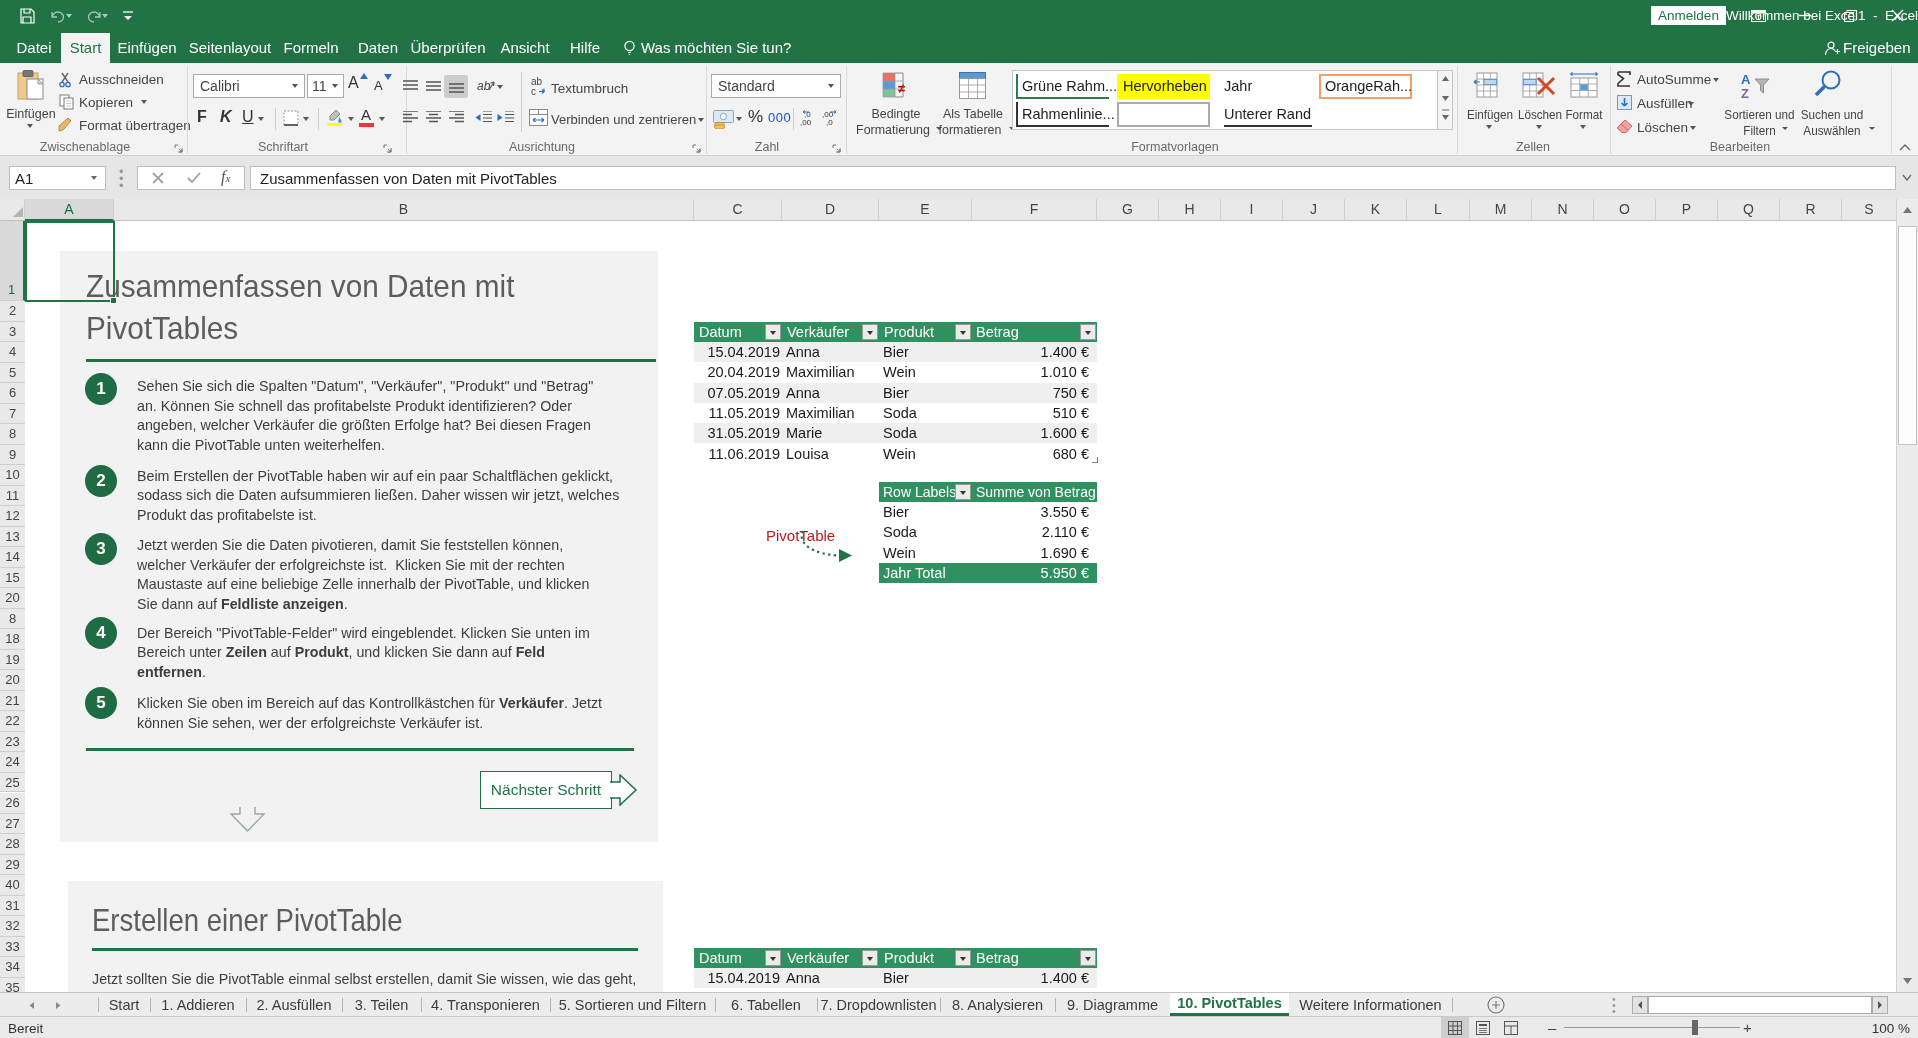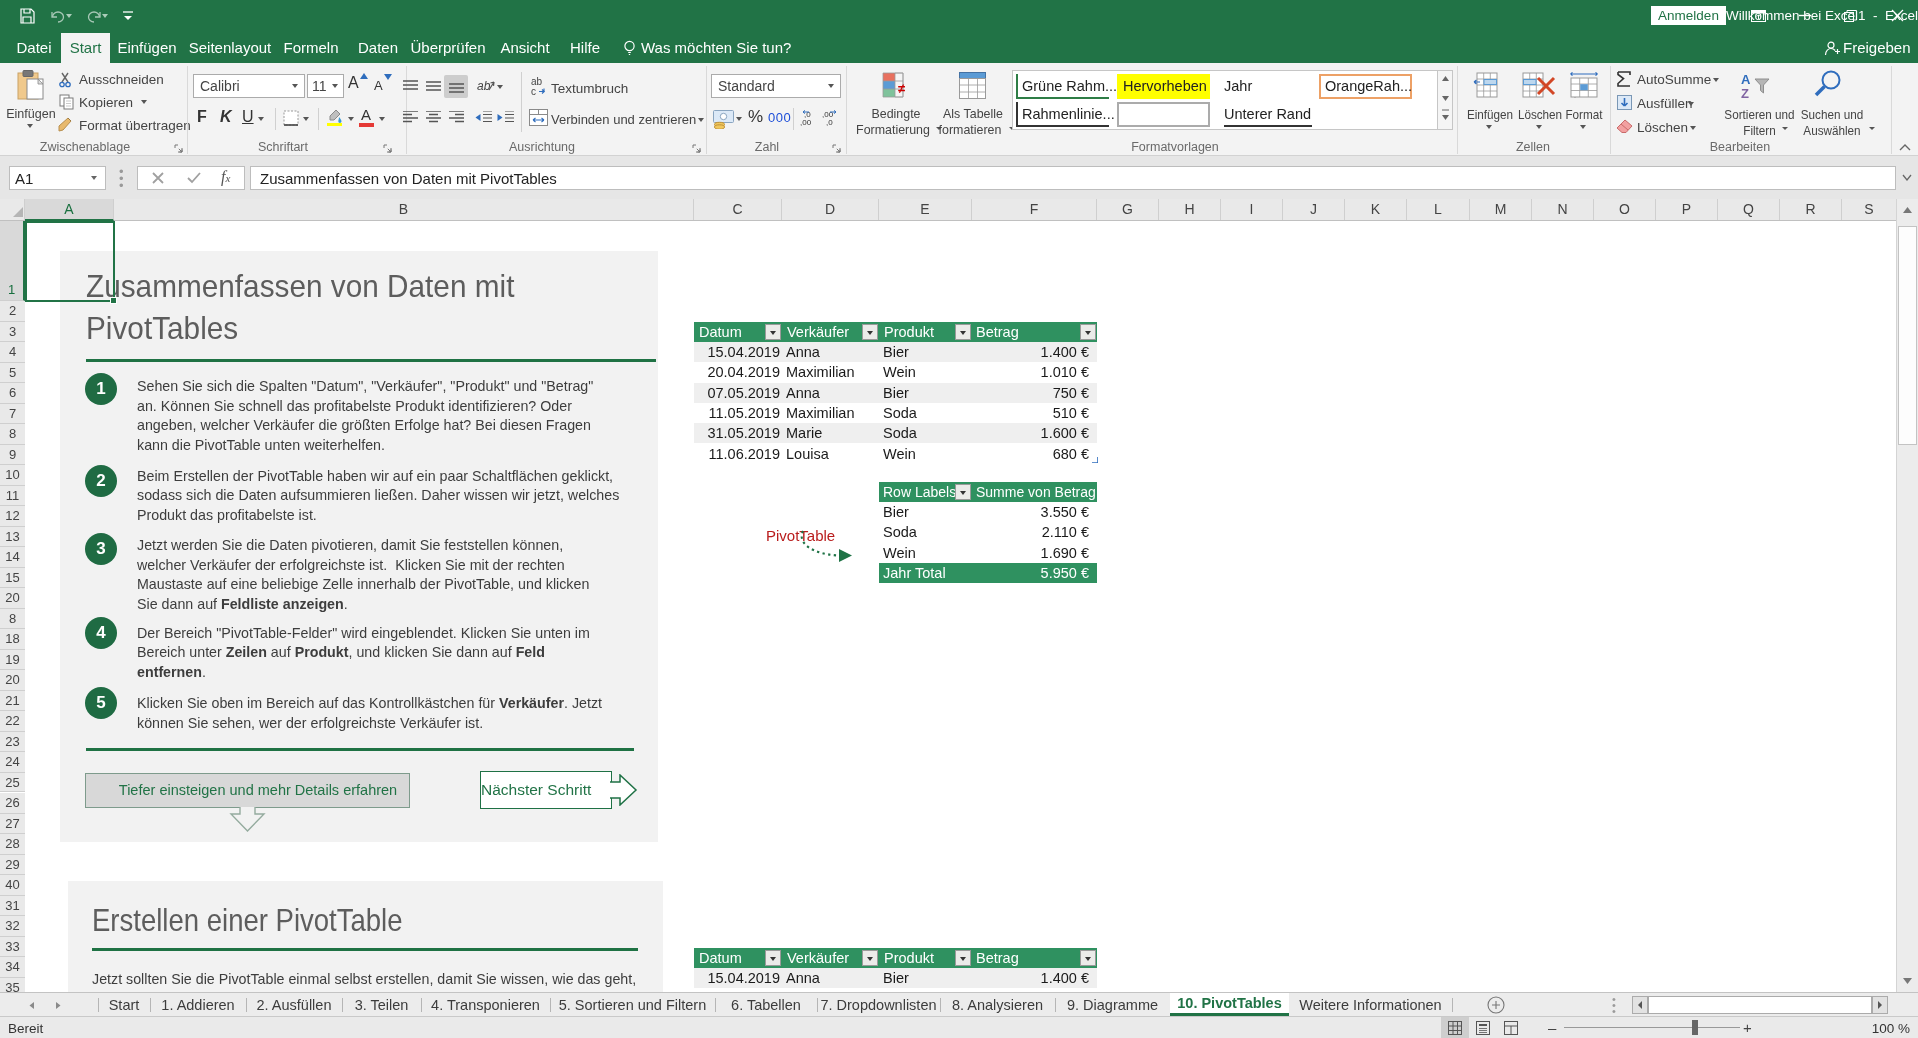"Tiefer einsteigen und mehr Details" div.abs { html: <div>Tiefer einsteigen und mehr Details erfahren</div> -> none }
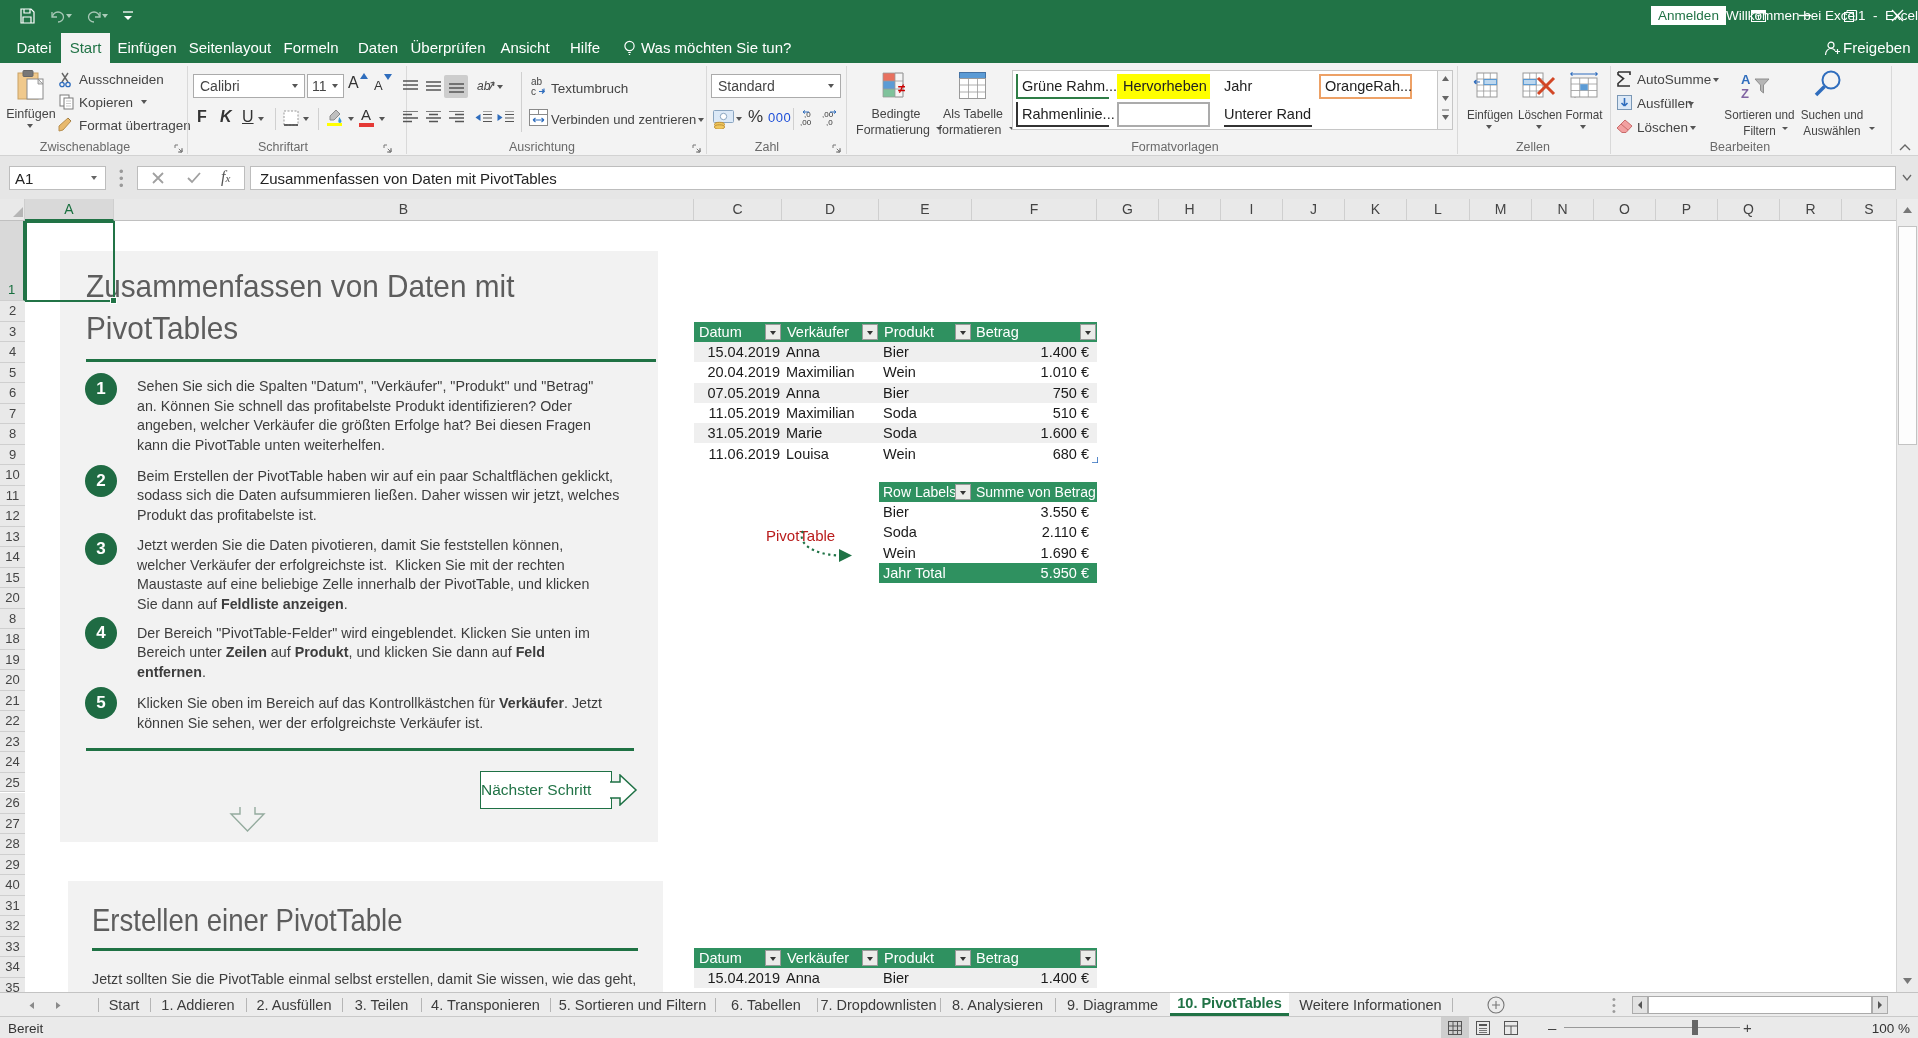"Nächster Schritt" div.abs { text-align: none -> center }
